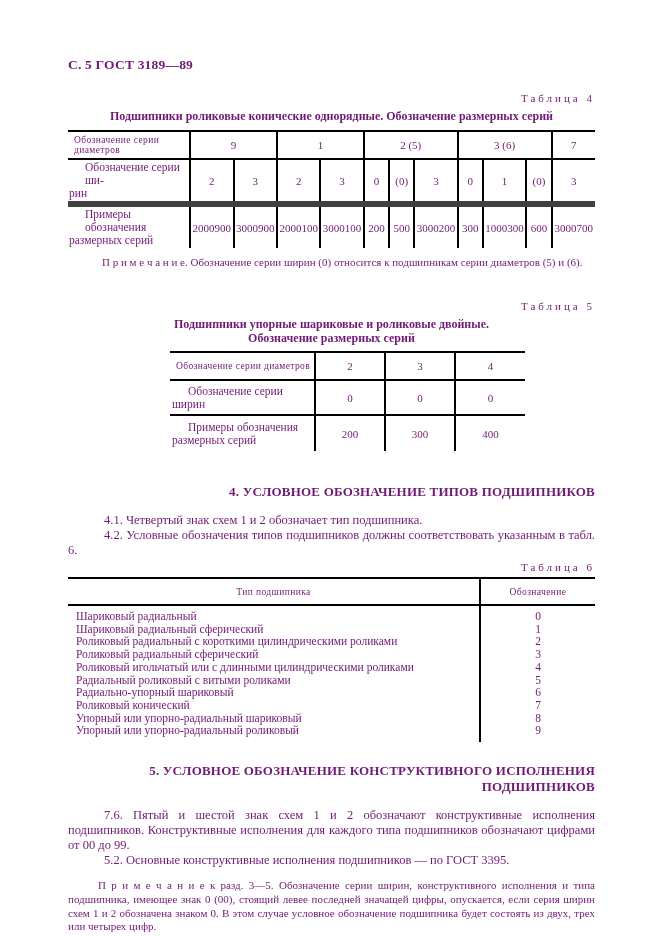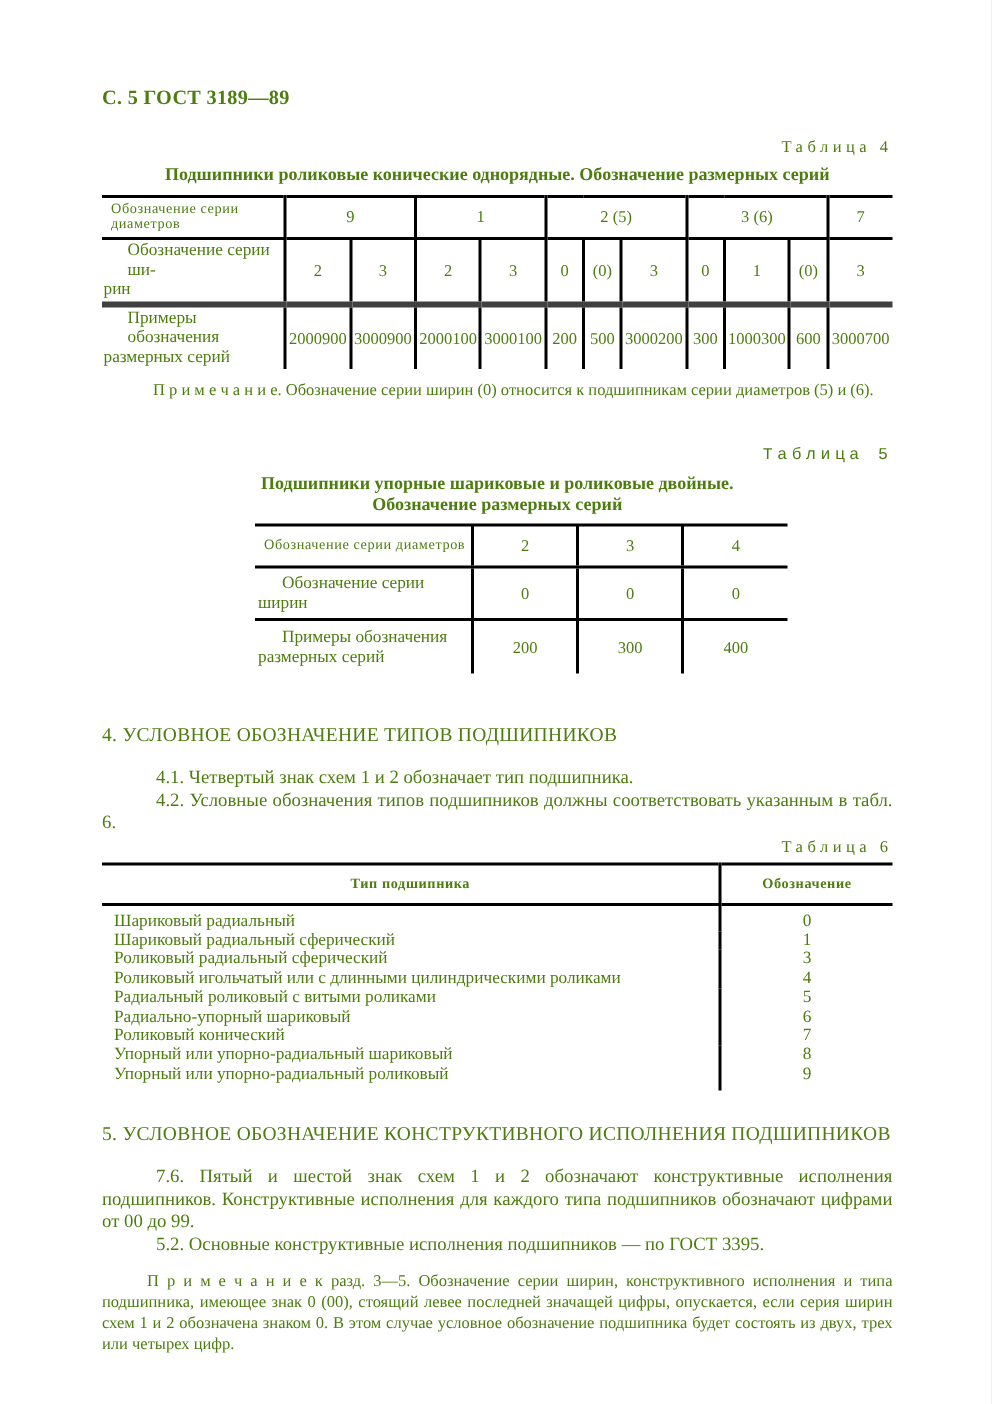"С. 5 ГОСТ 3189—89" .page { color: #4d7c0f -> #701a75 }
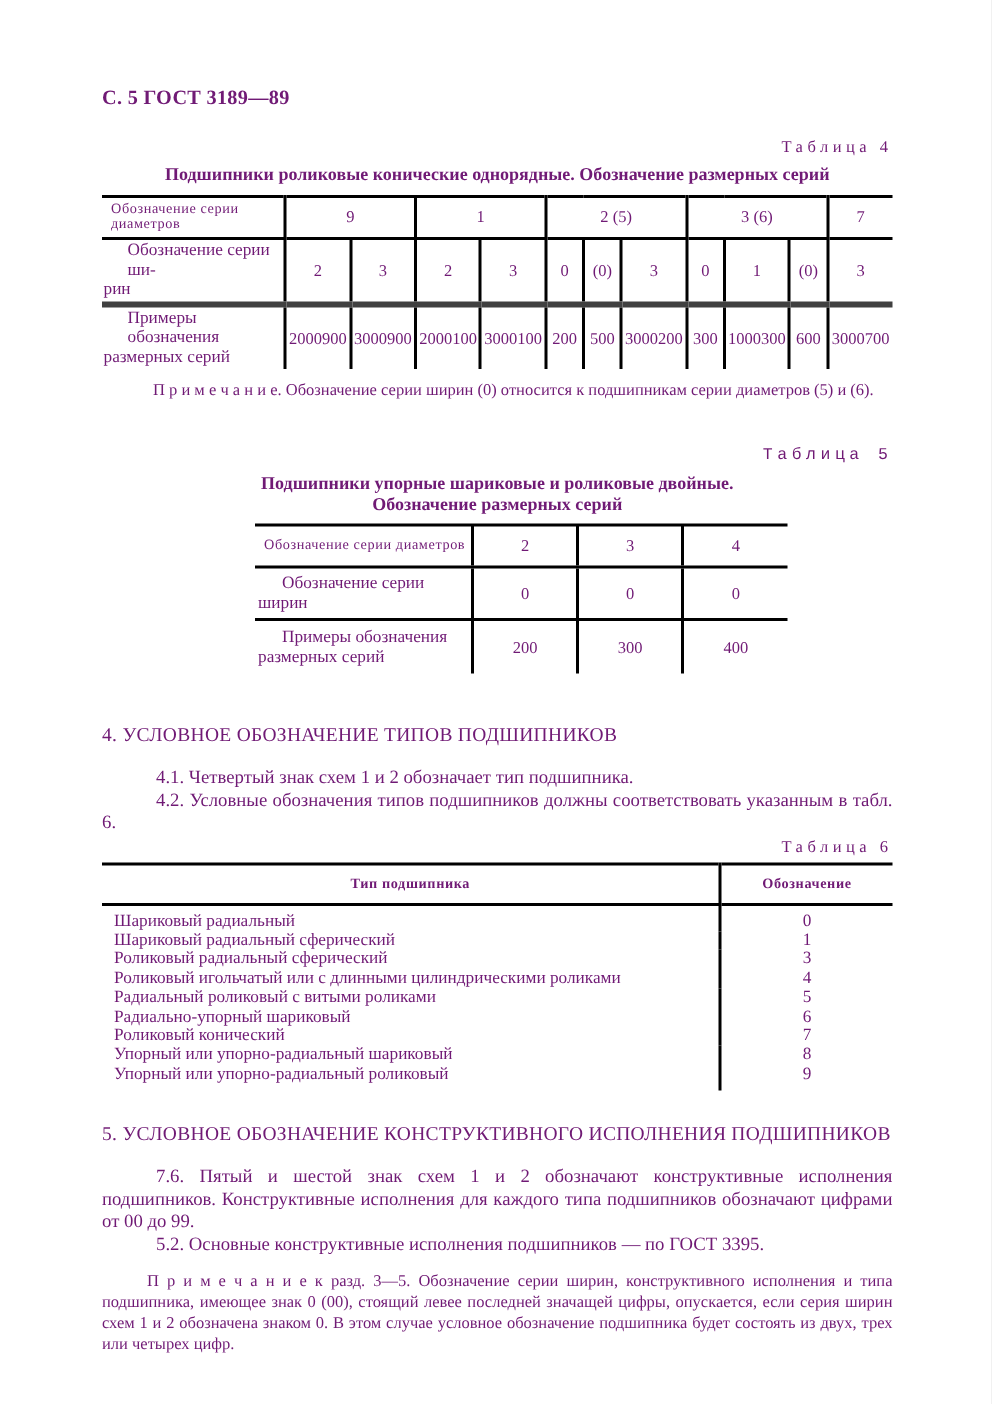"Обозначение серии ши-" .t4 tr.r2 td { border-bottom: 4px solid #404040 -> 6px solid #404040 }
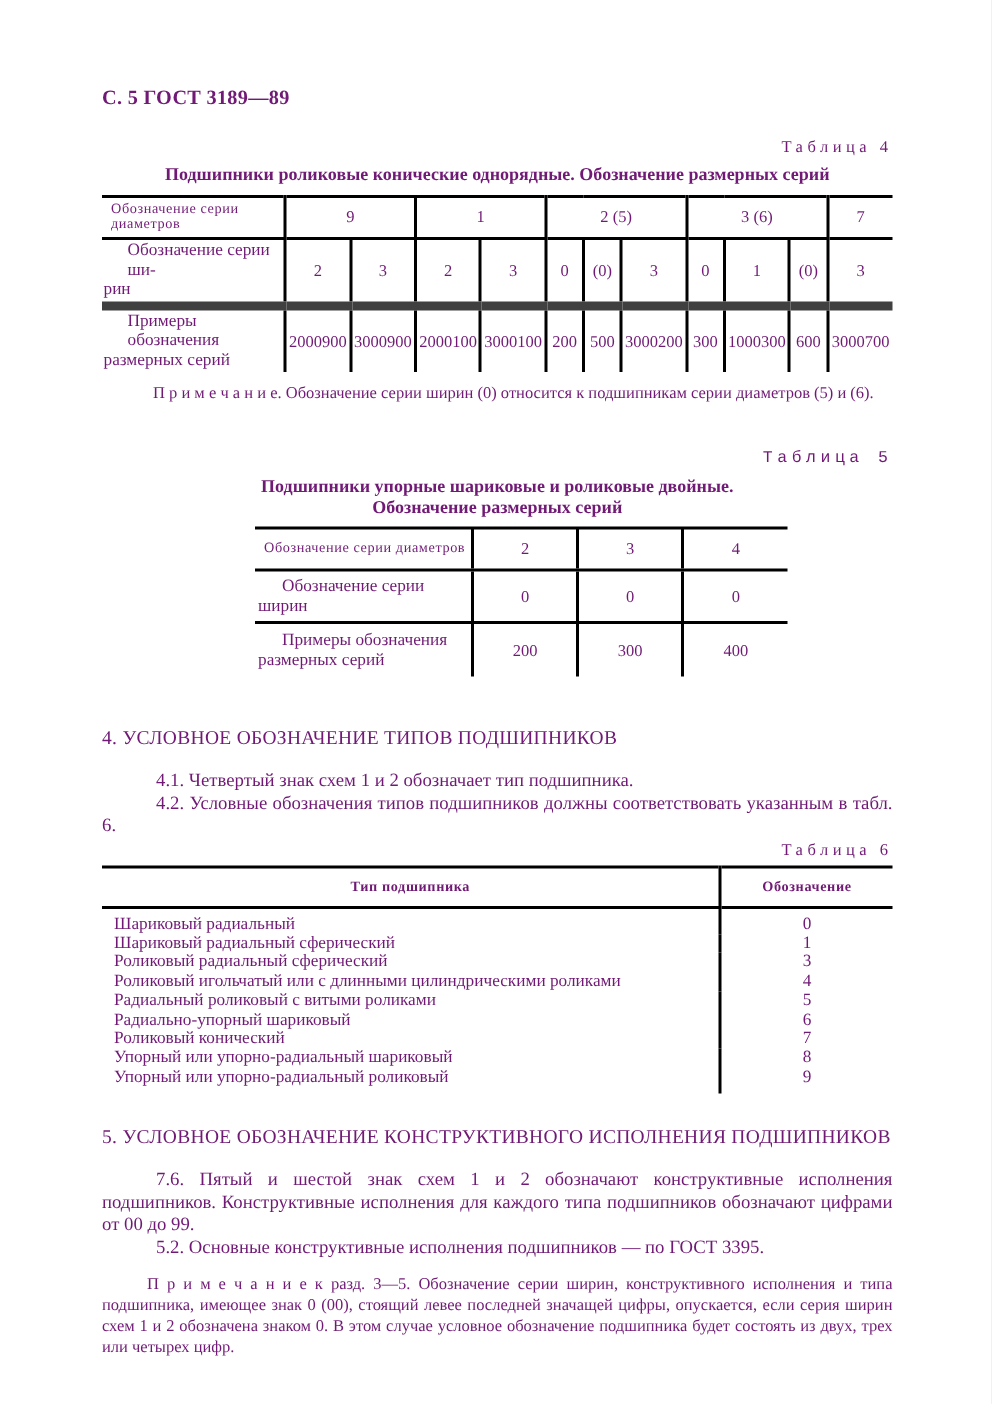"Таблица 5" div.tbl-label { font-family: Liberation Mono, monospace -> none }
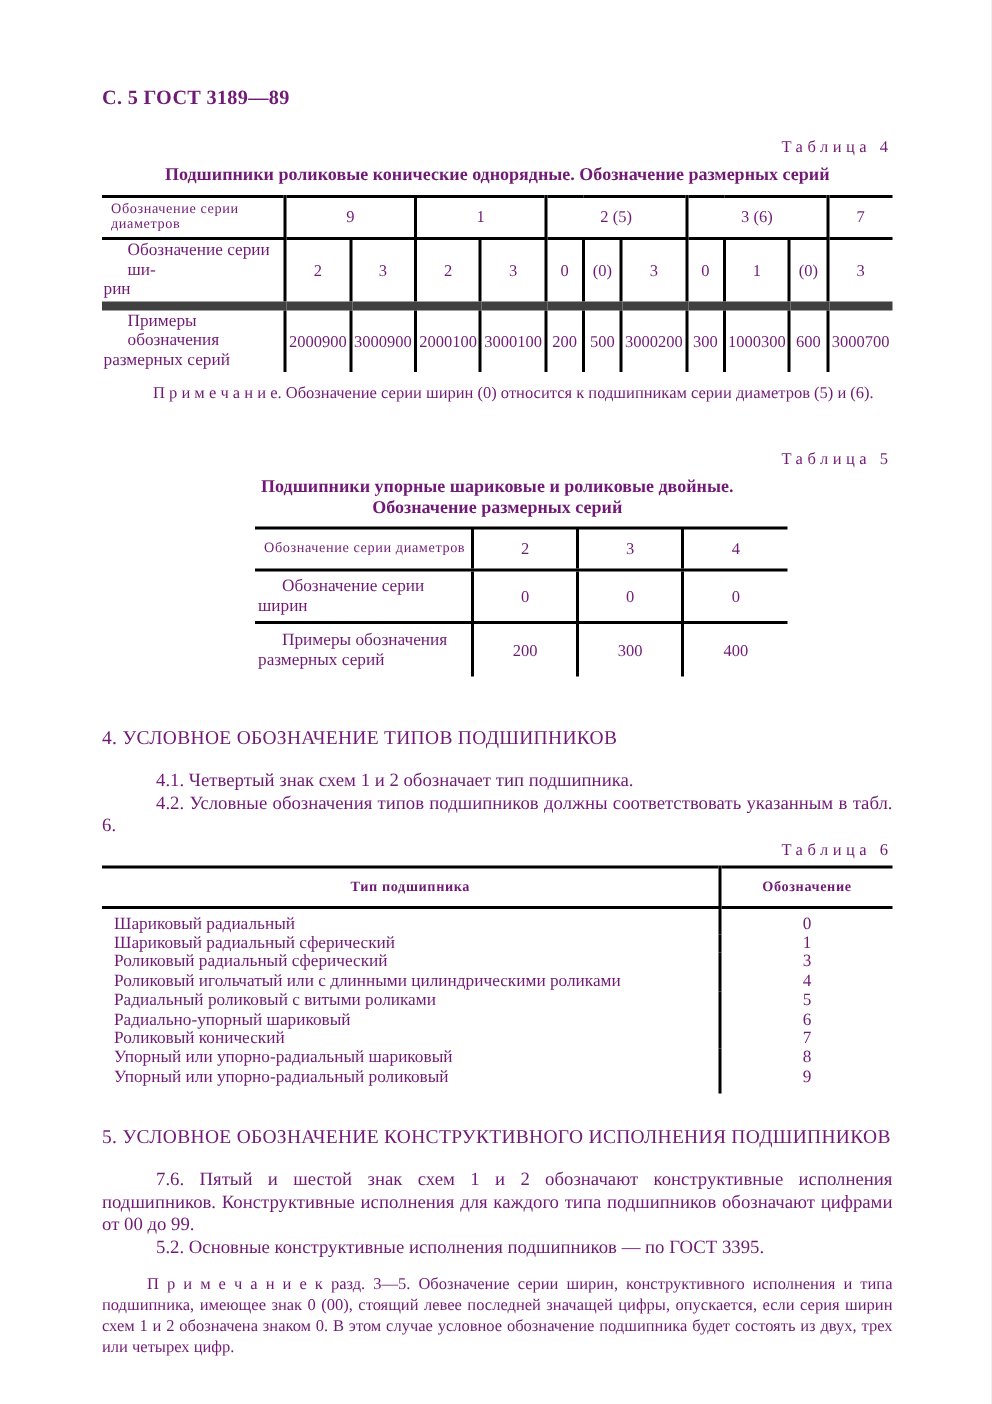"4. УСЛОВНОЕ ОБОЗНАЧЕНИЕ ТИПОВ" .sec-heading { font-weight: normal -> bold; text-align: left -> right }
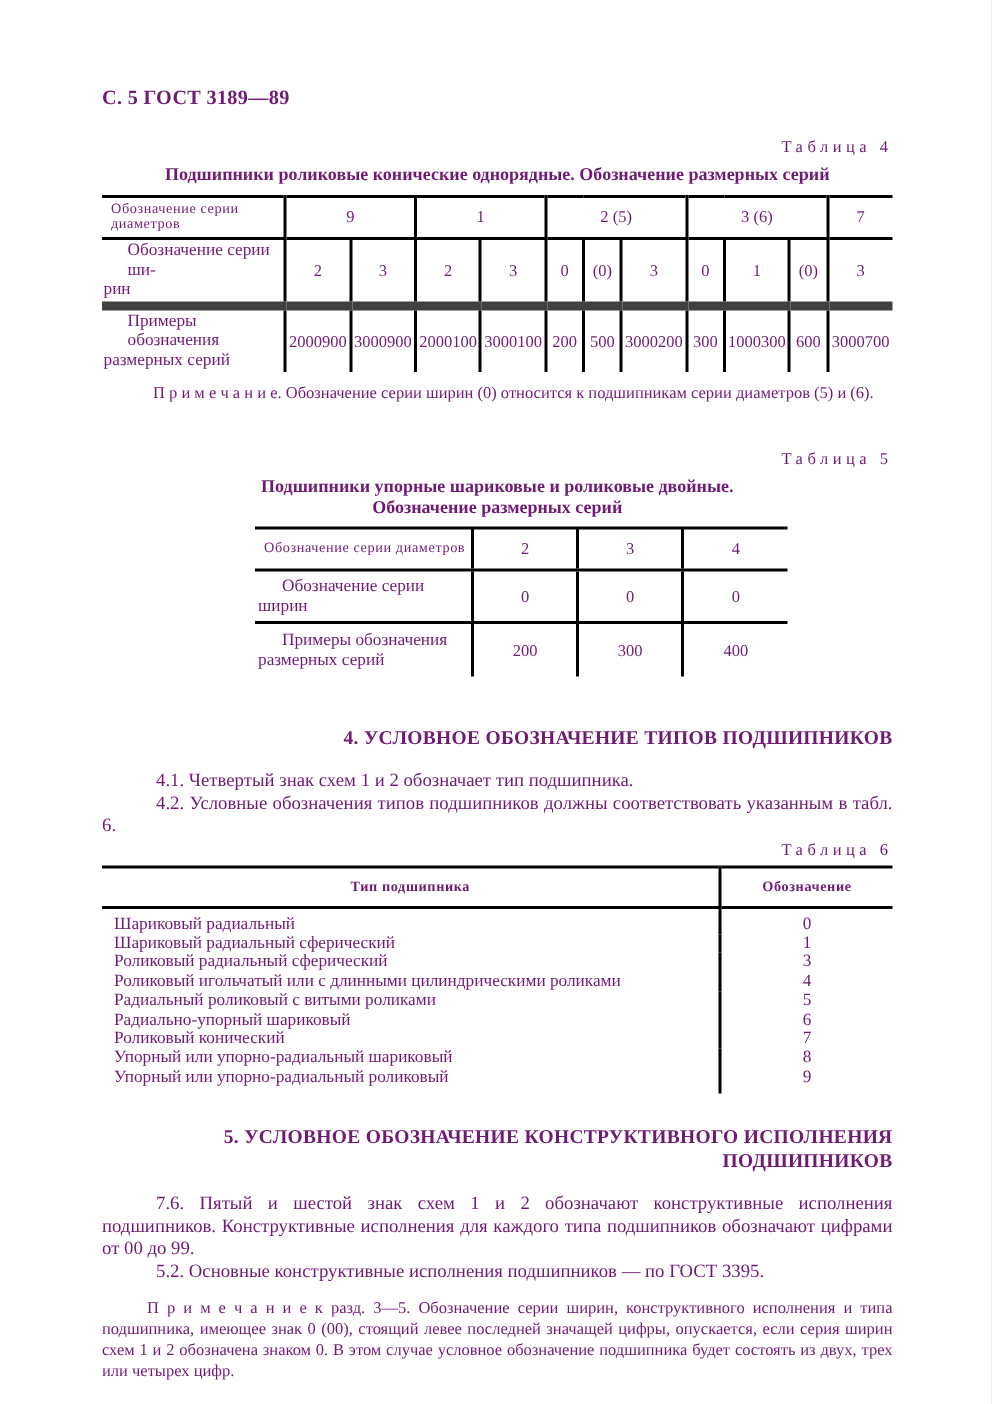"Тип подшипника" .t6 th { font-weight: bold -> normal }
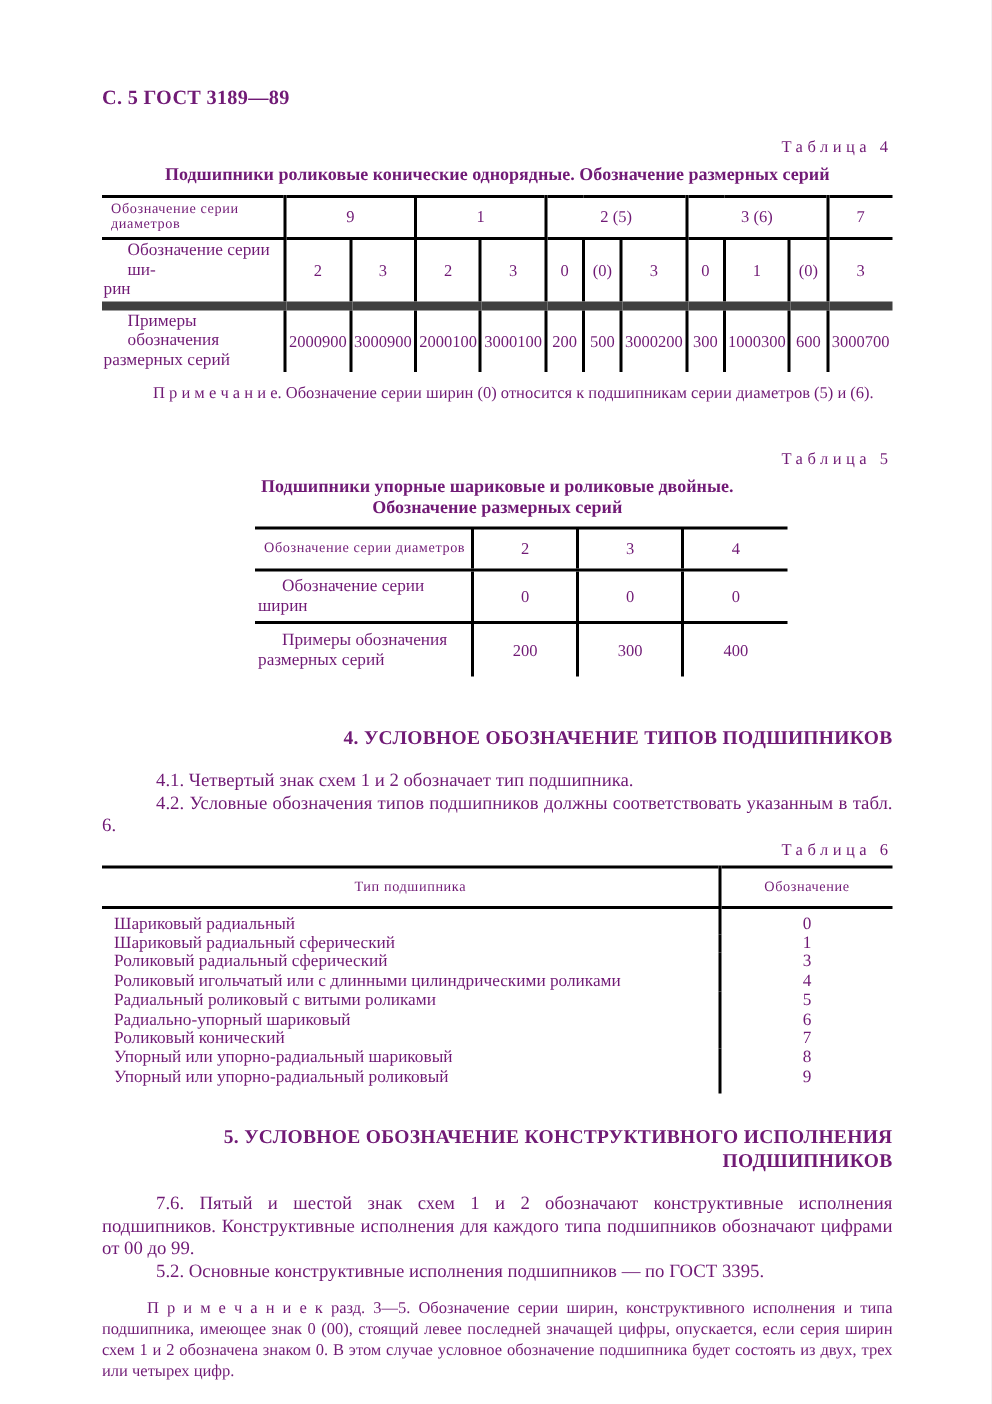"Роликовый радиальный с короткими" tr { html: none -> <tr> <td>Роликовый радиальный с короткими цилиндрическими роликами</td> <td>2</td> </tr> }
